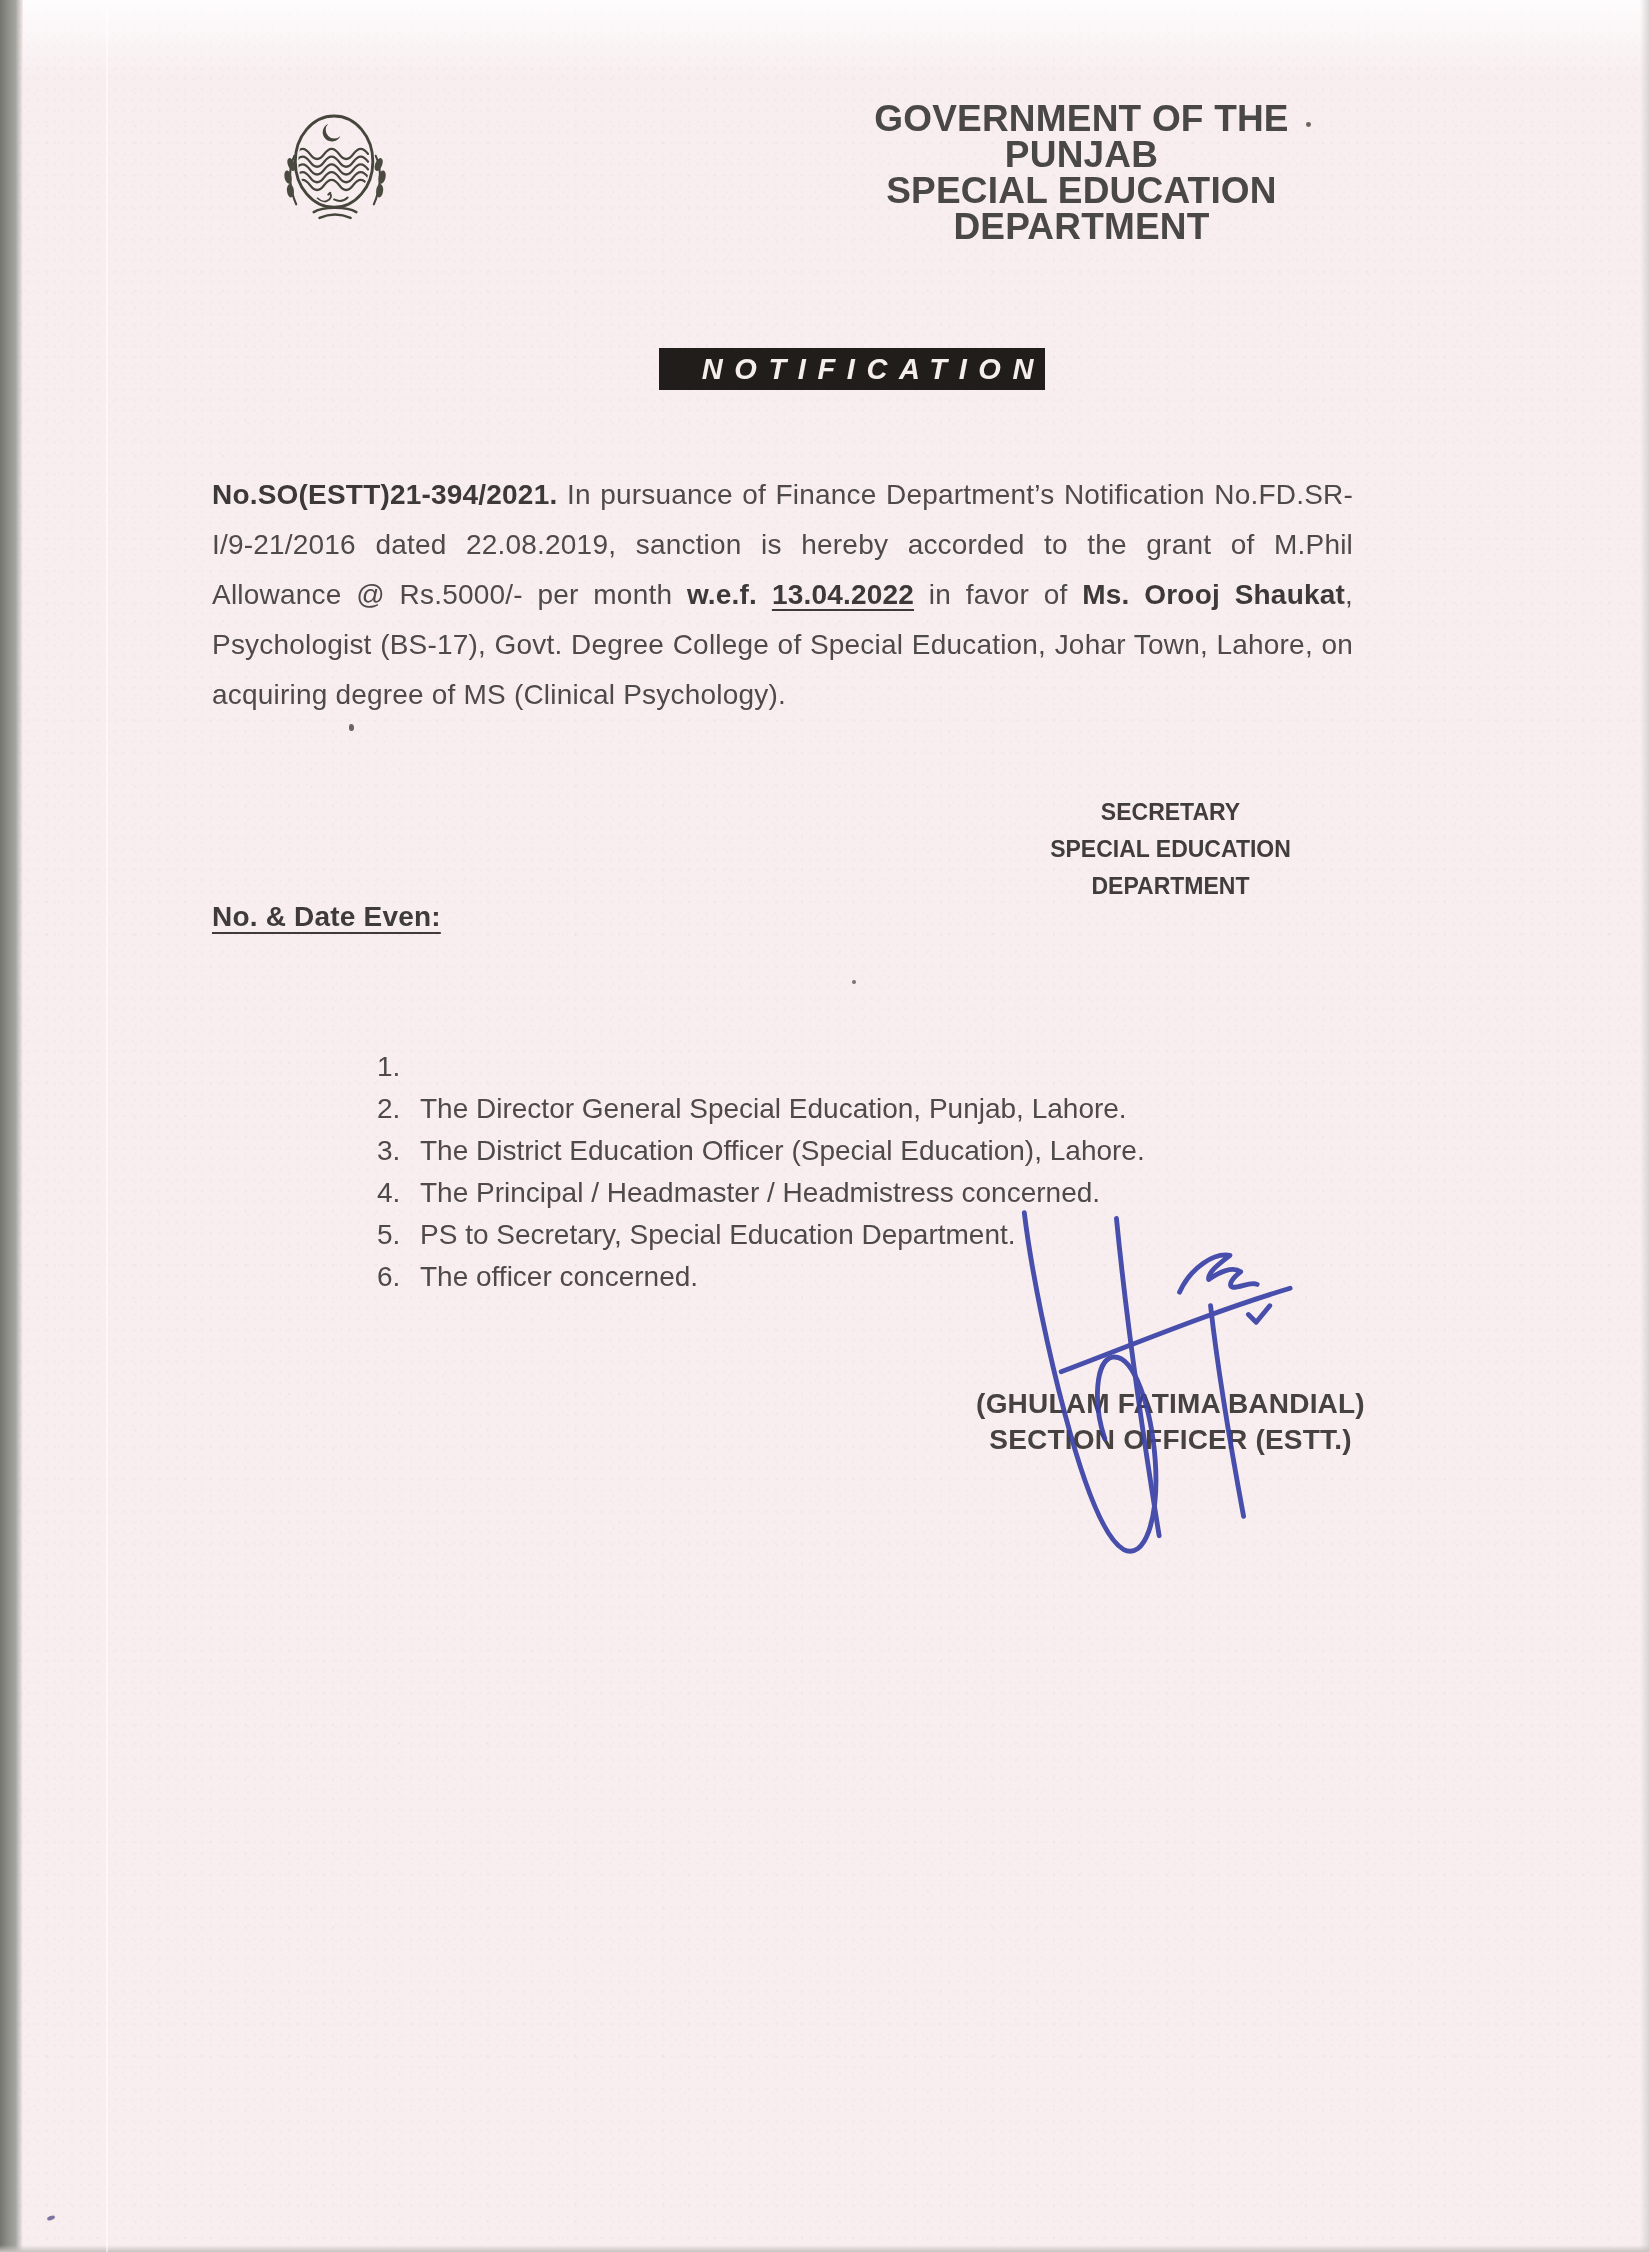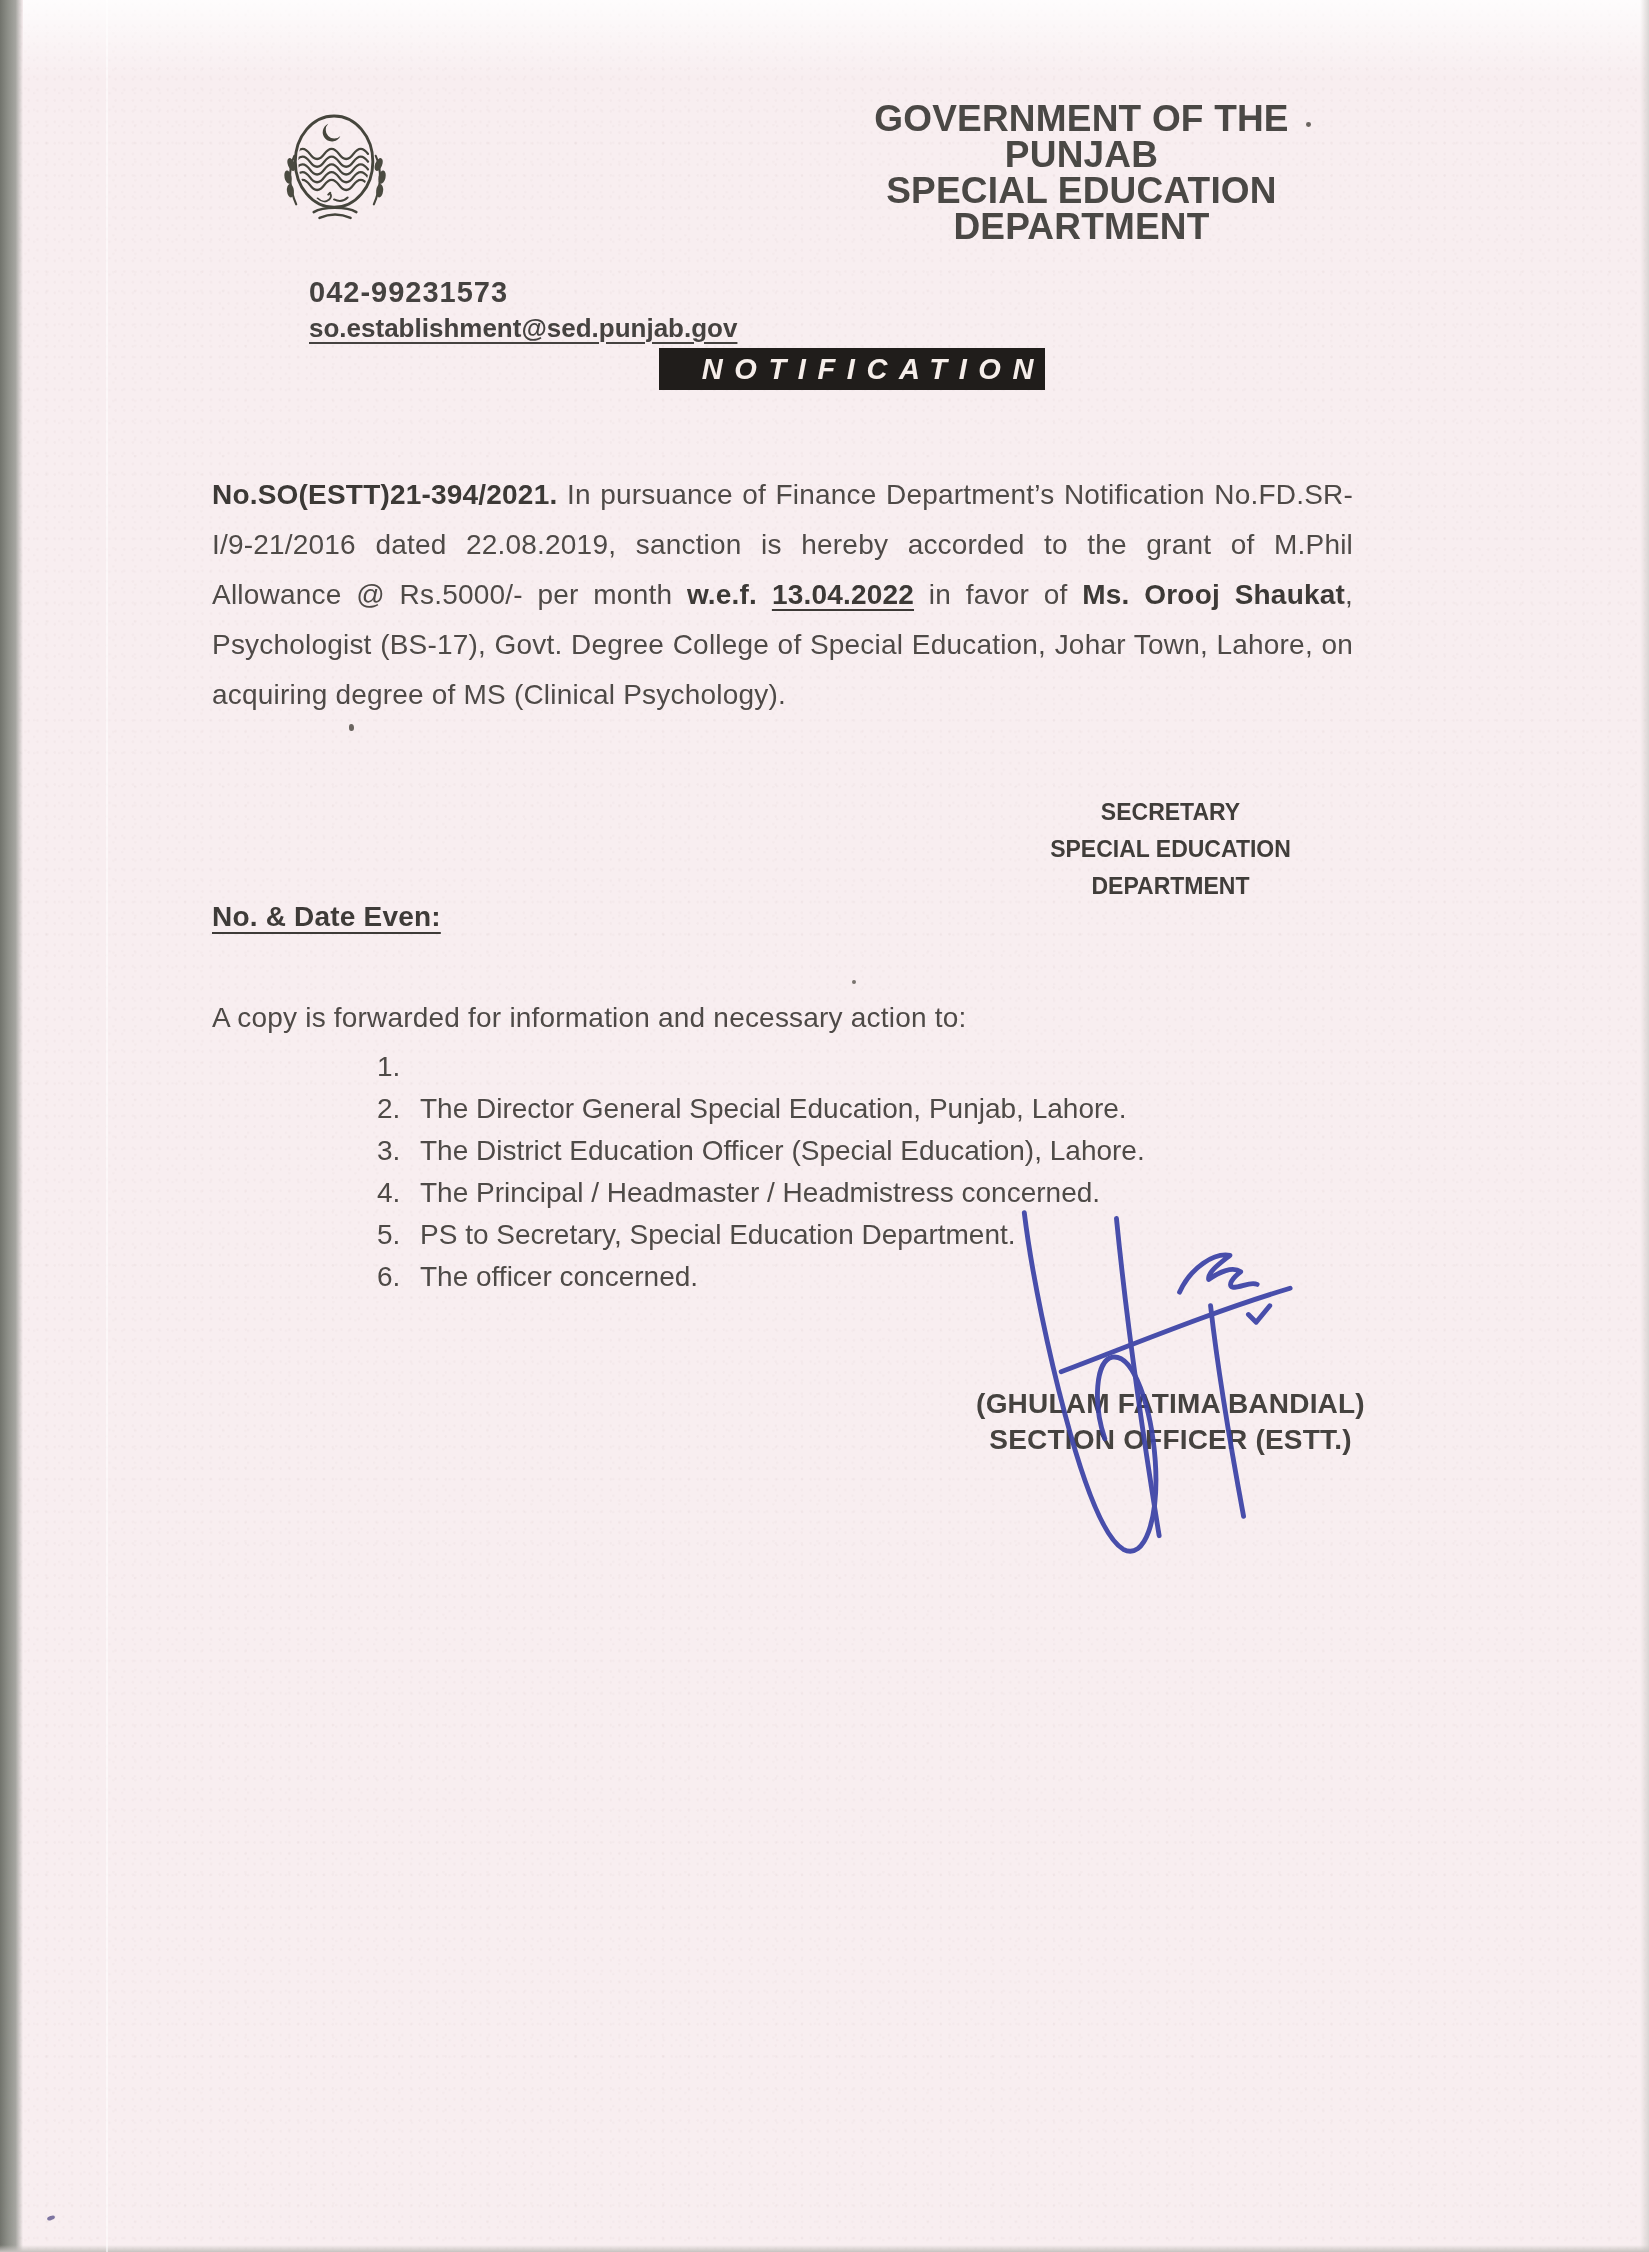"042-99231573" div.contact { html: <div> <div>042-99231573</div> <div>so.establishment@sed.punjab.gov</div> </div> -> none }
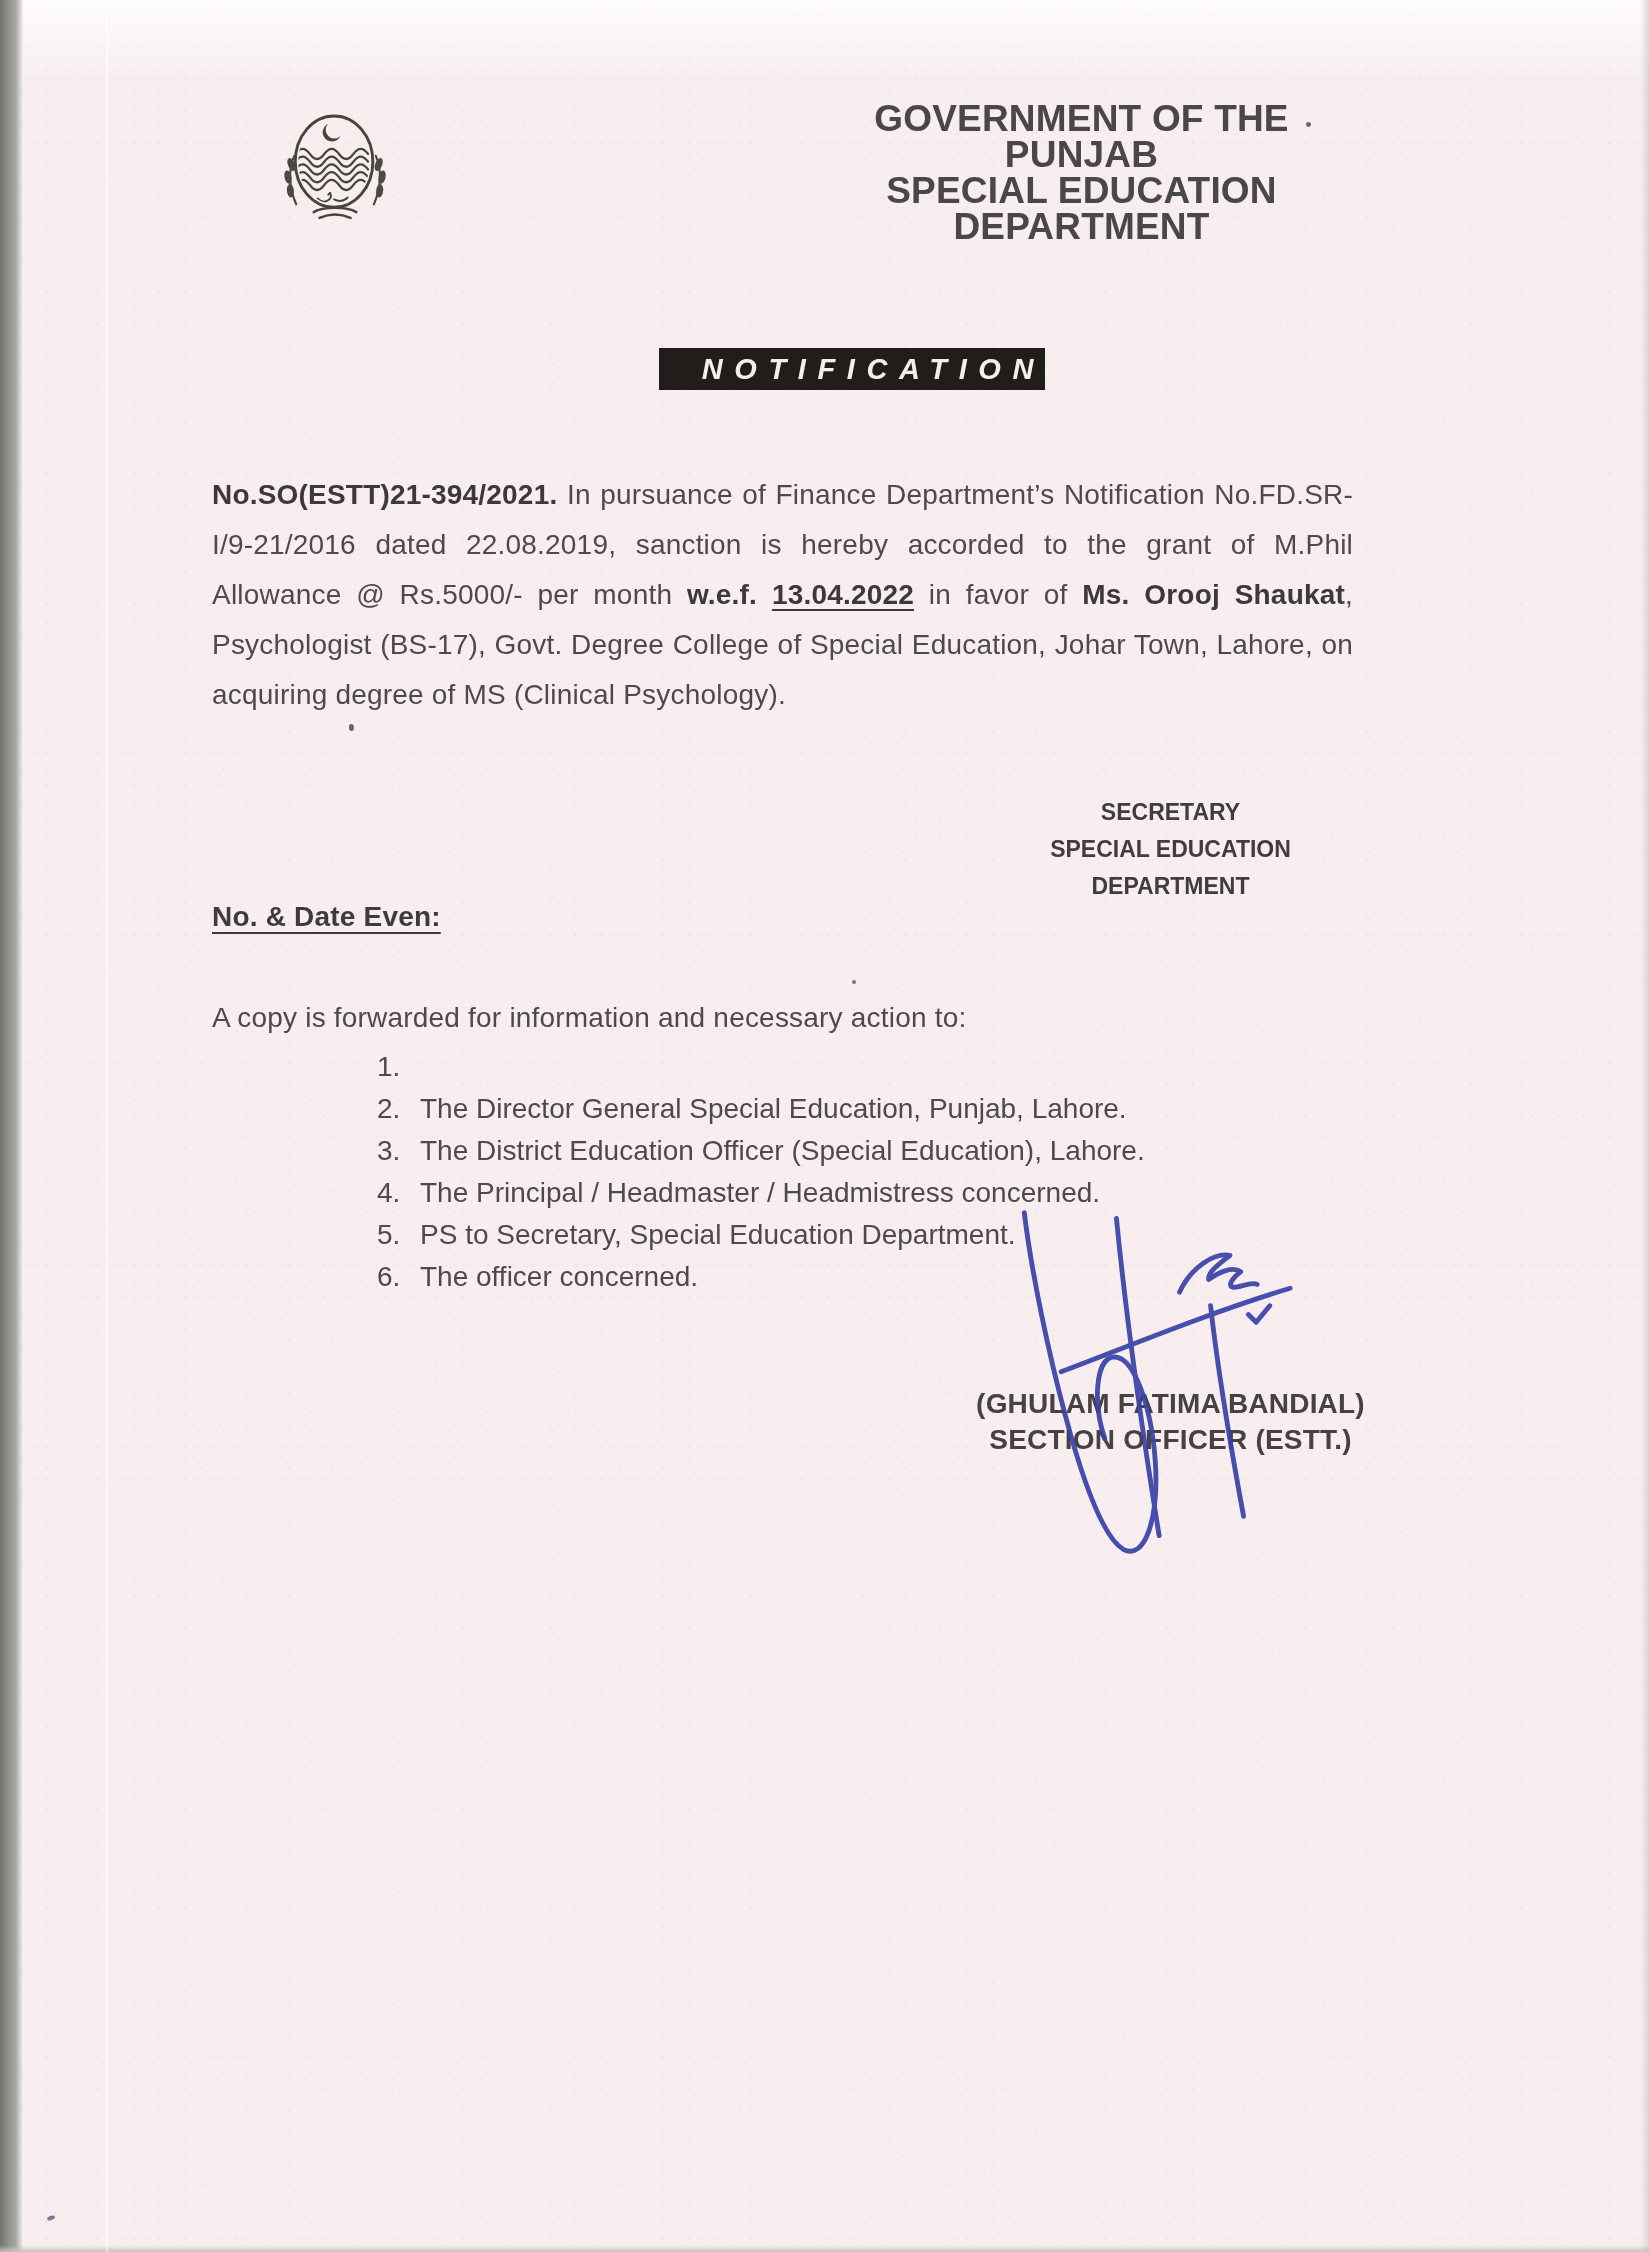"A copy is forwarded for" p.copy-intro { html: <p>A copy is forwarded for information and necessary action to:</p> -> none }
